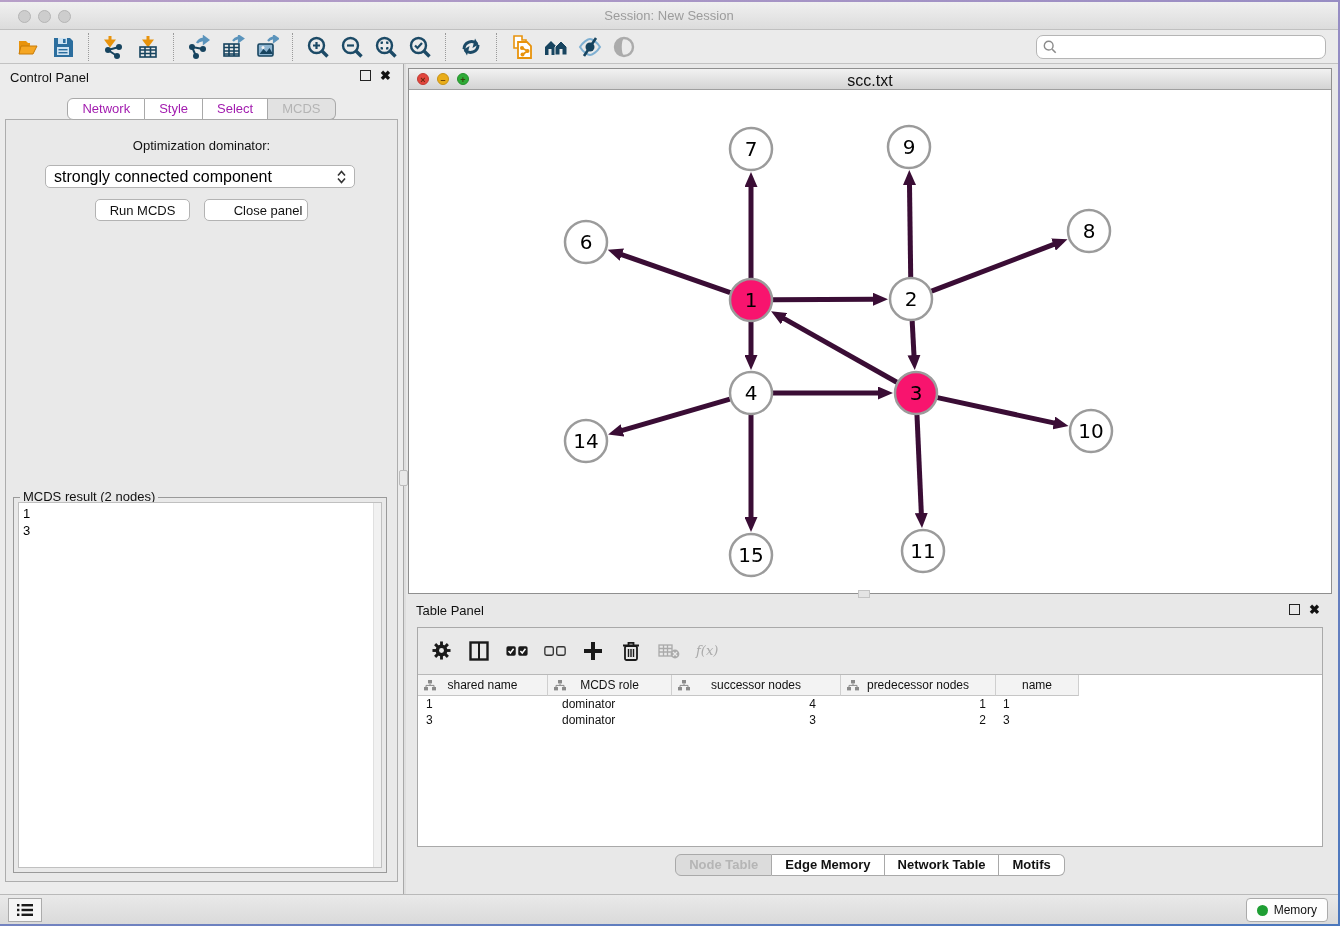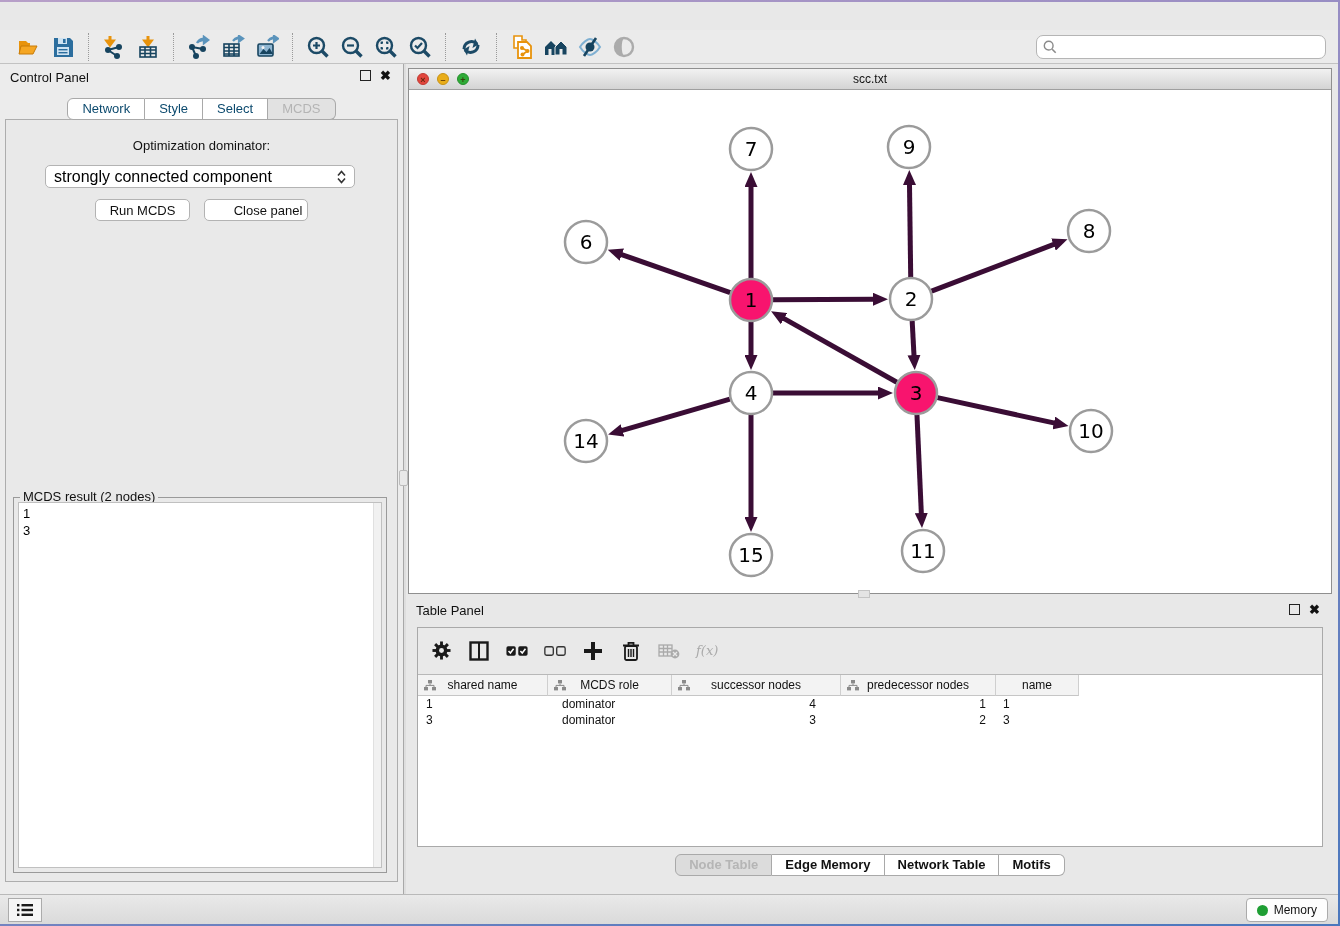"Session: New Session" div.titlebar { html: none -> <div> <div></div> <div></div> <div></div> <div>Session: New Session</div> </div> }
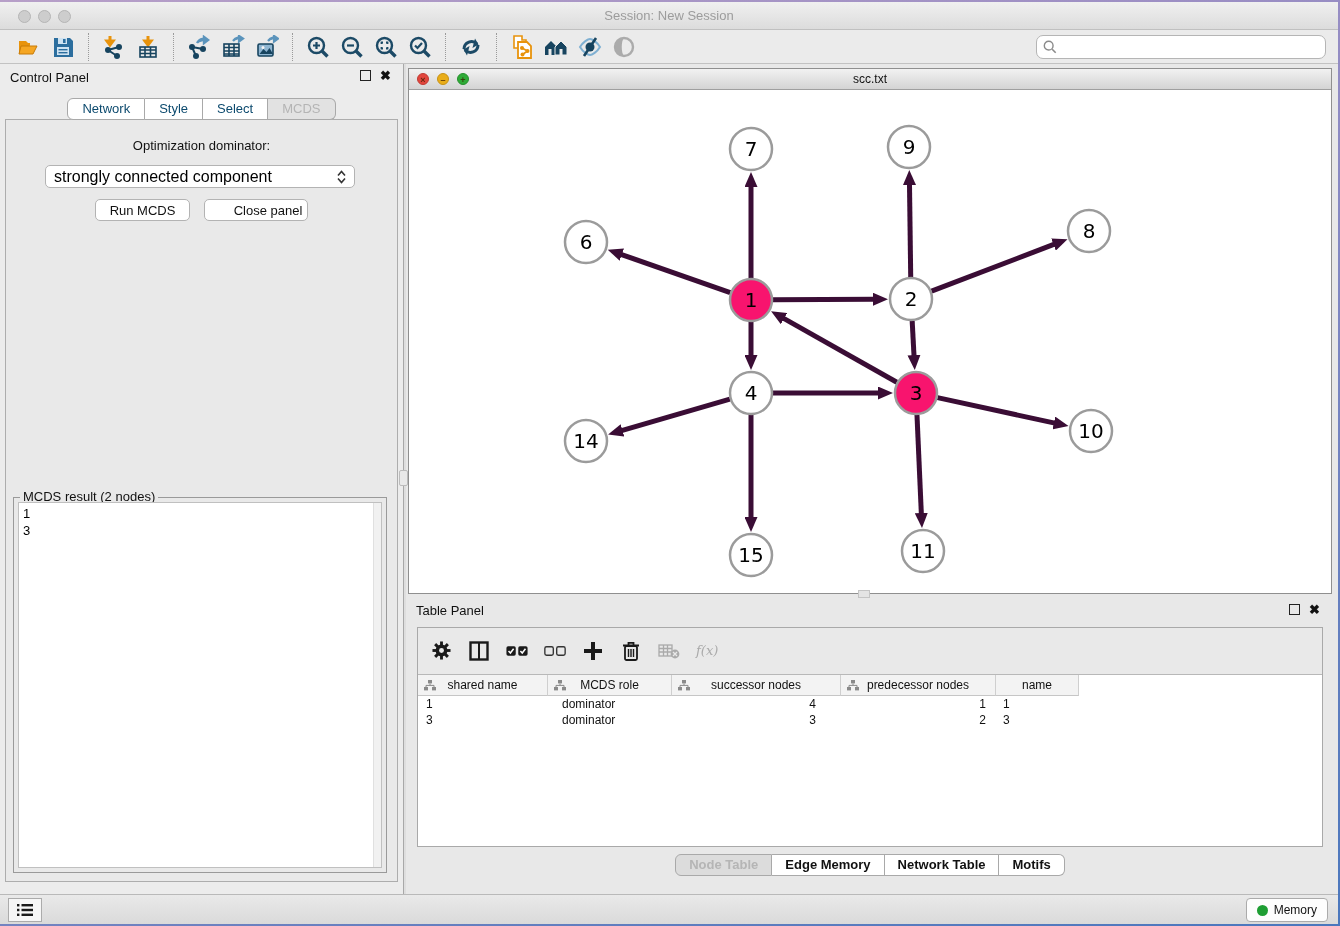"scc.txt" .net-title { font-size: 12px -> 16px }
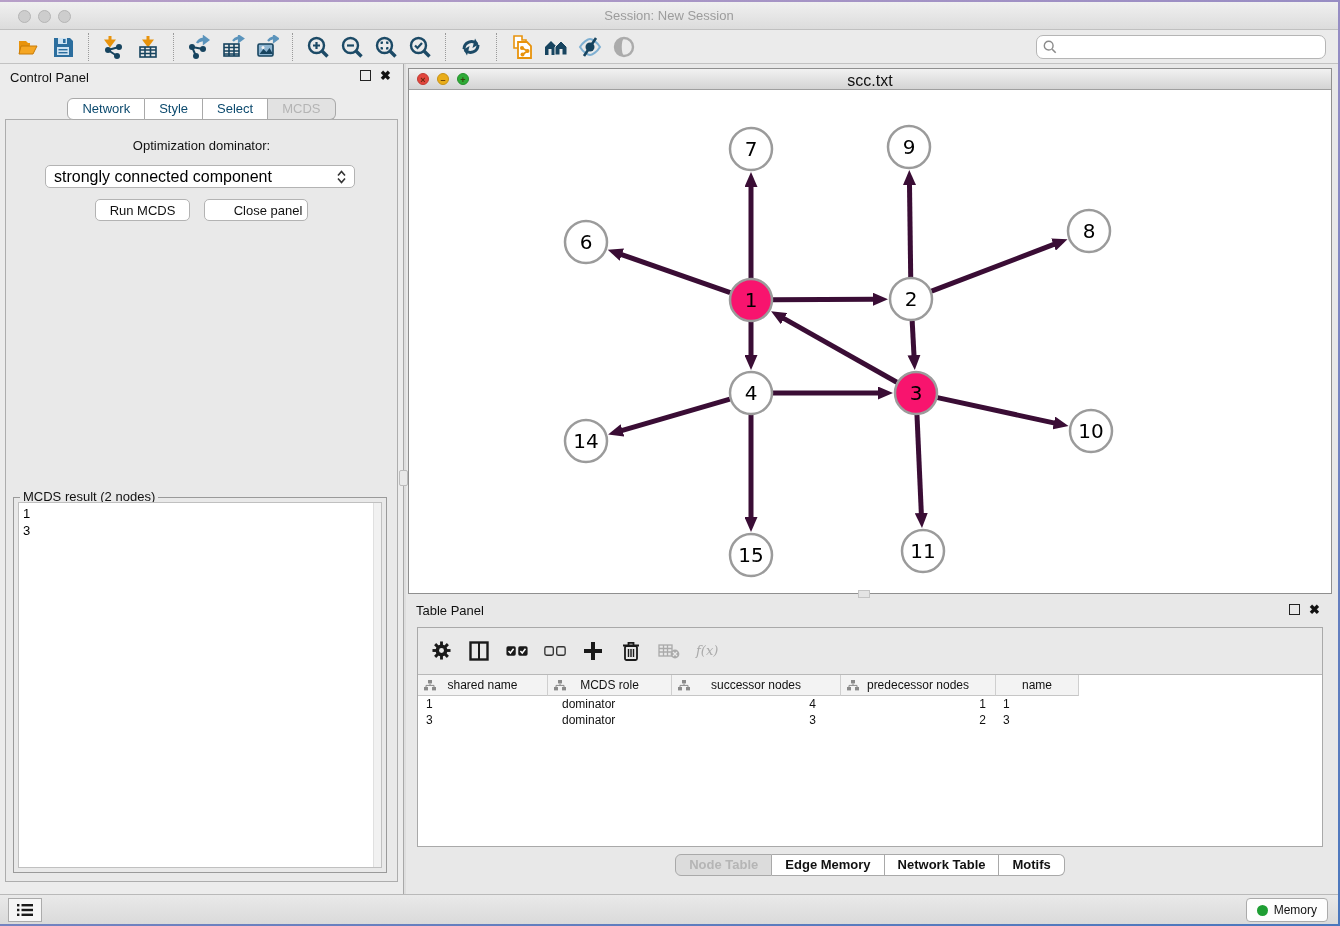"Network" .tab { color: #0c4a6e -> #a21caf }
